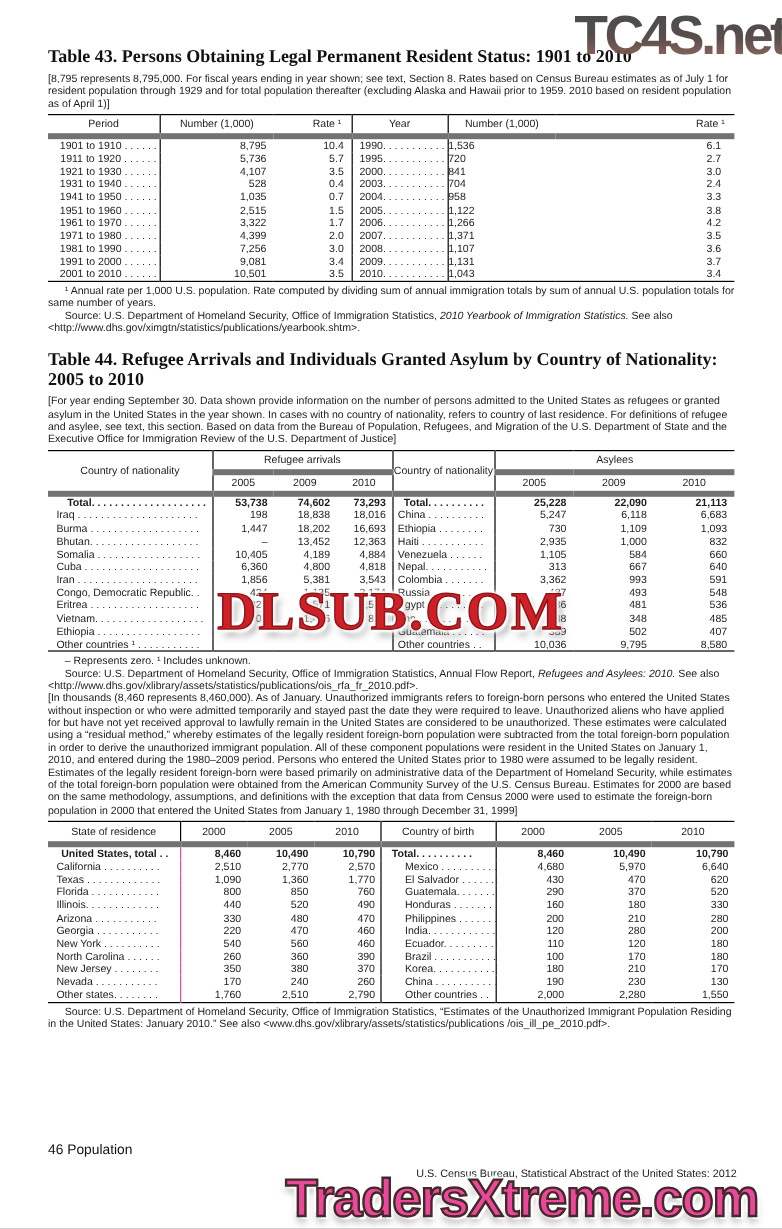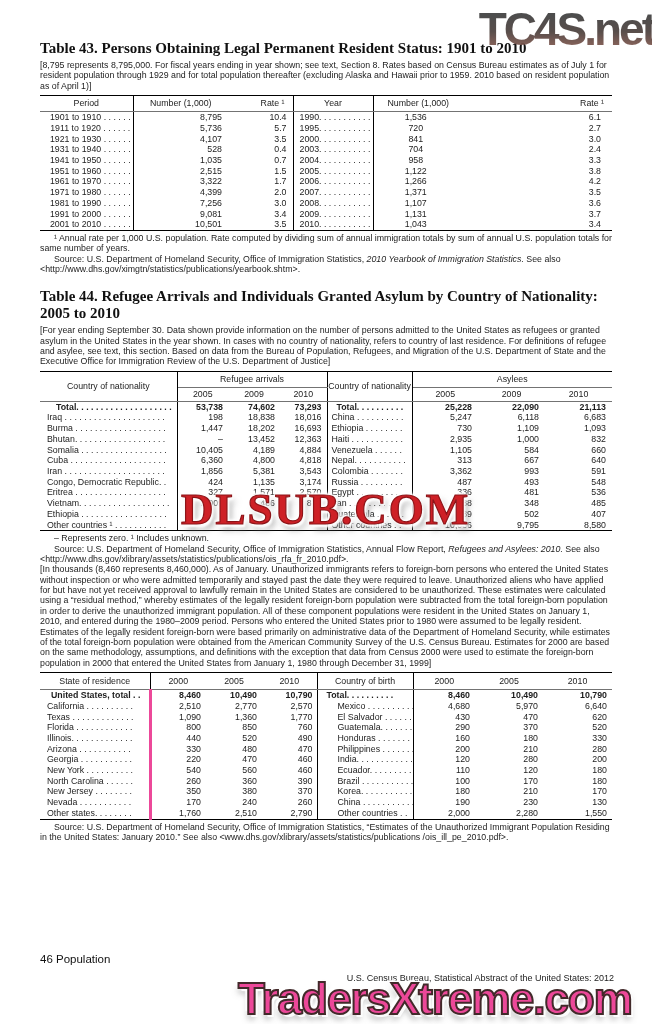"Period" th { border-bottom: 1px solid #737373 -> 5px solid #737373 }
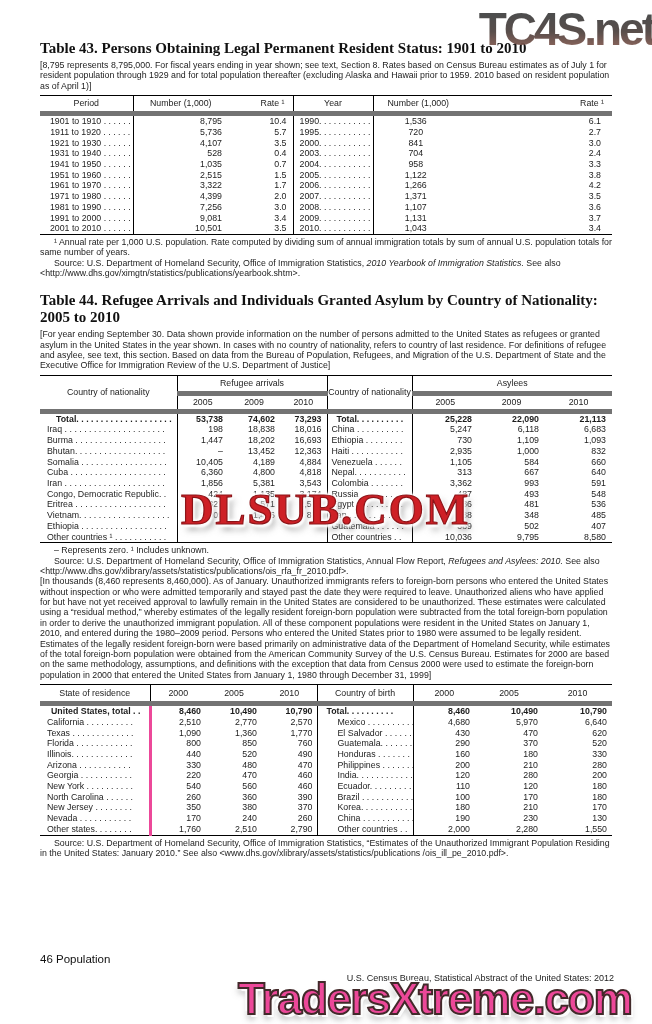"1,536" .t43 td:nth-child(5) { text-align: center -> left }
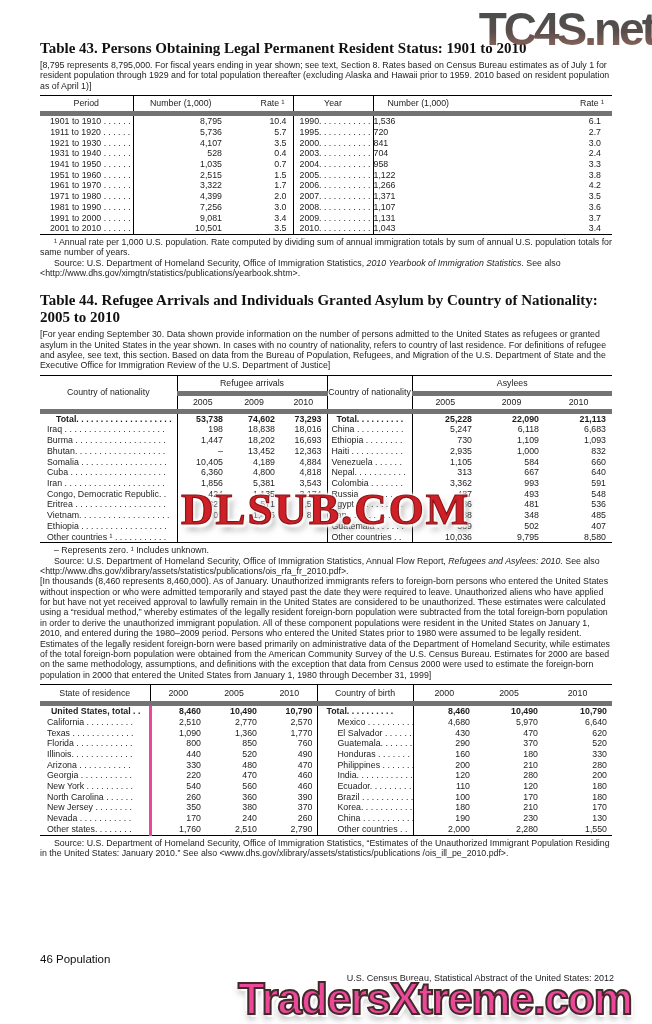"United States, total . ." .t45 td:nth-child(1) { border-right: 3px solid #ec4899 -> 1px solid #ec4899 }
